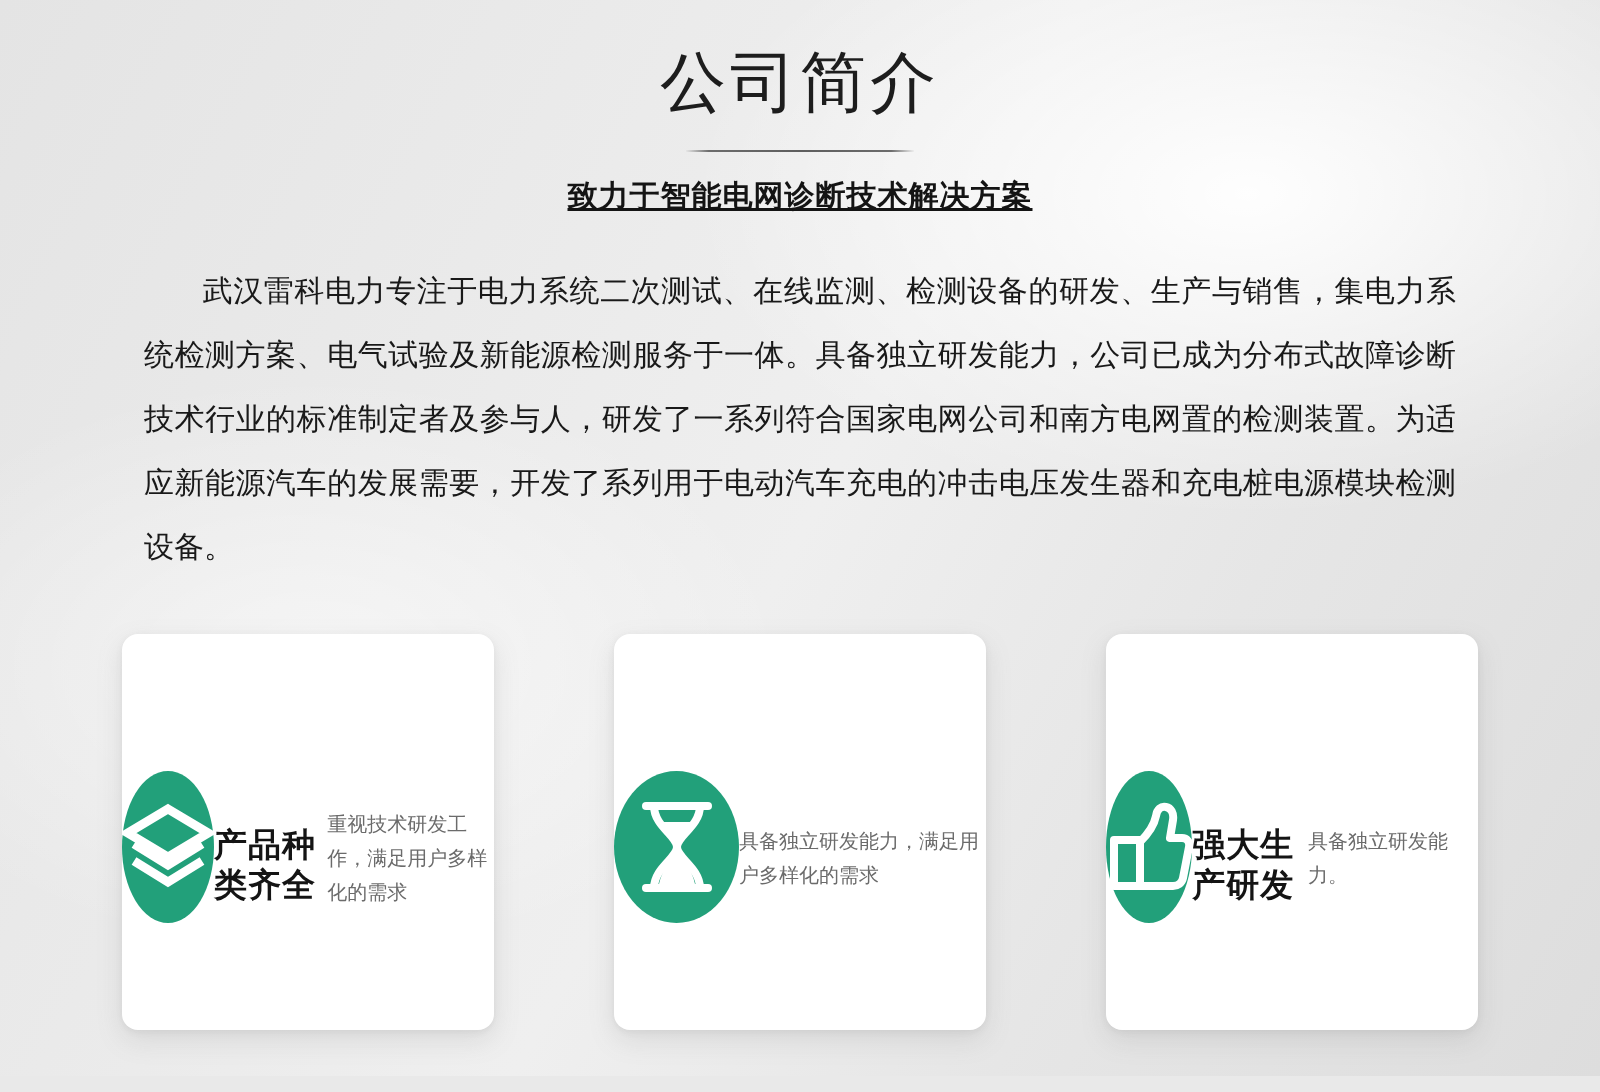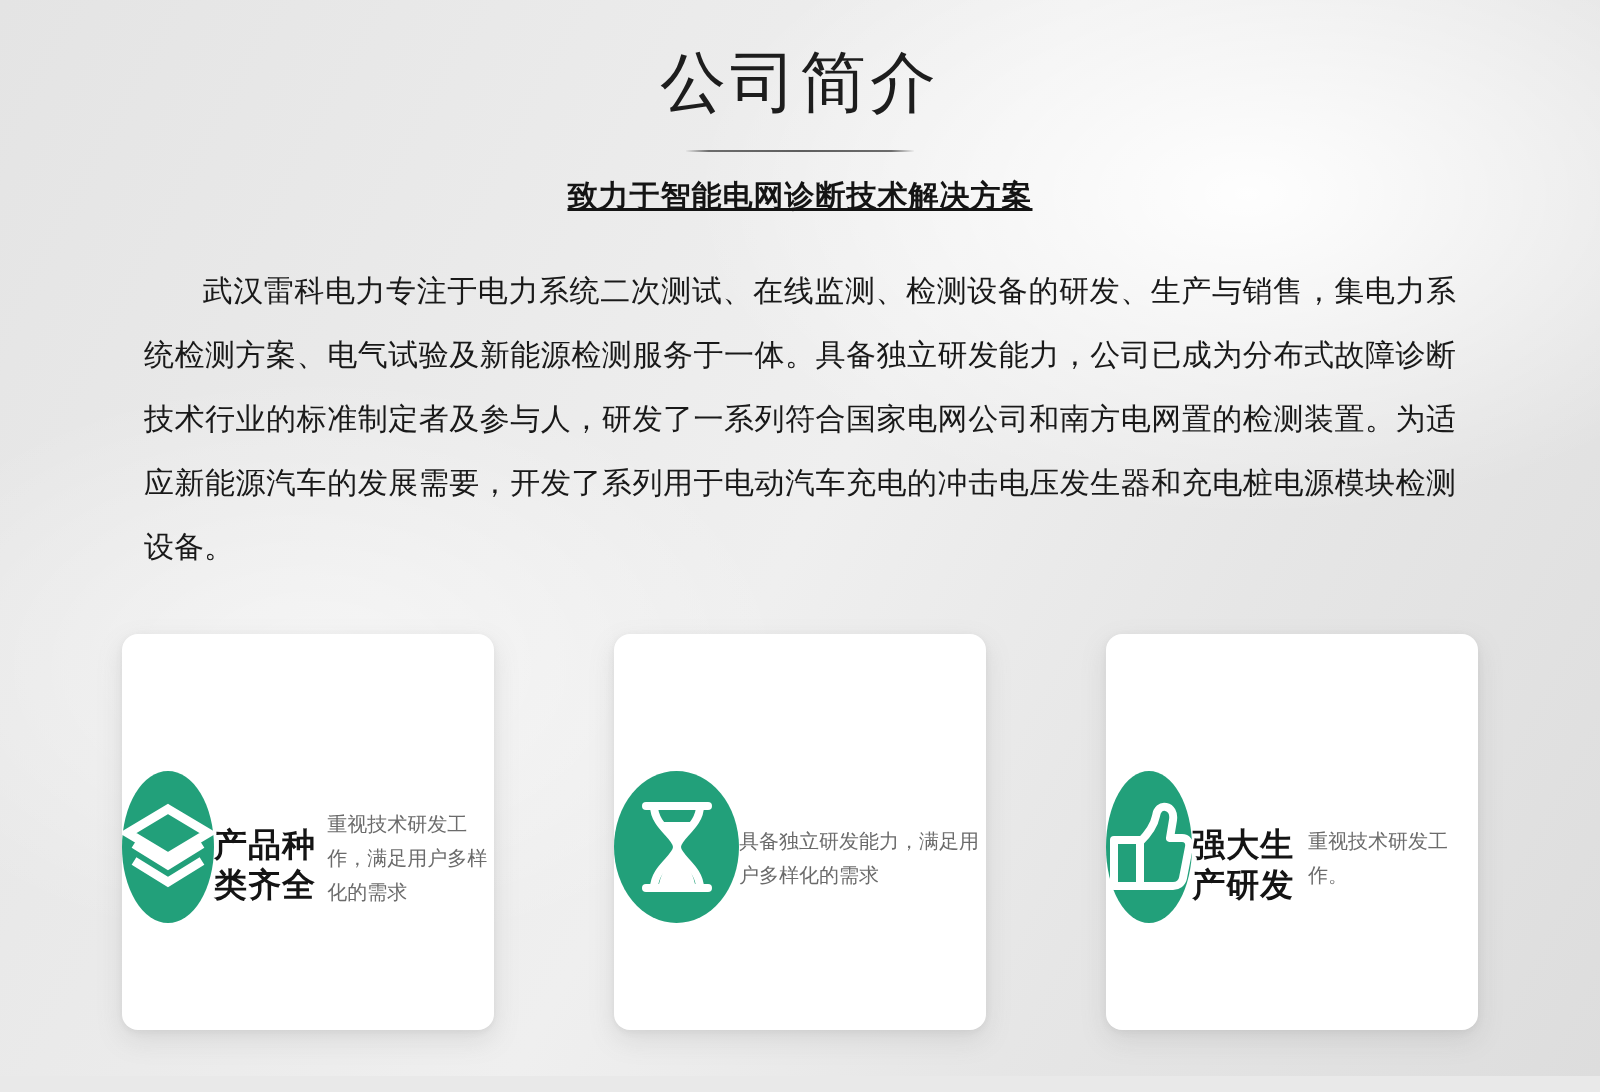"重视技术研发工作。" div.card-desc { text: 重视技术研发工作 -> 具备独立研发能力 }
